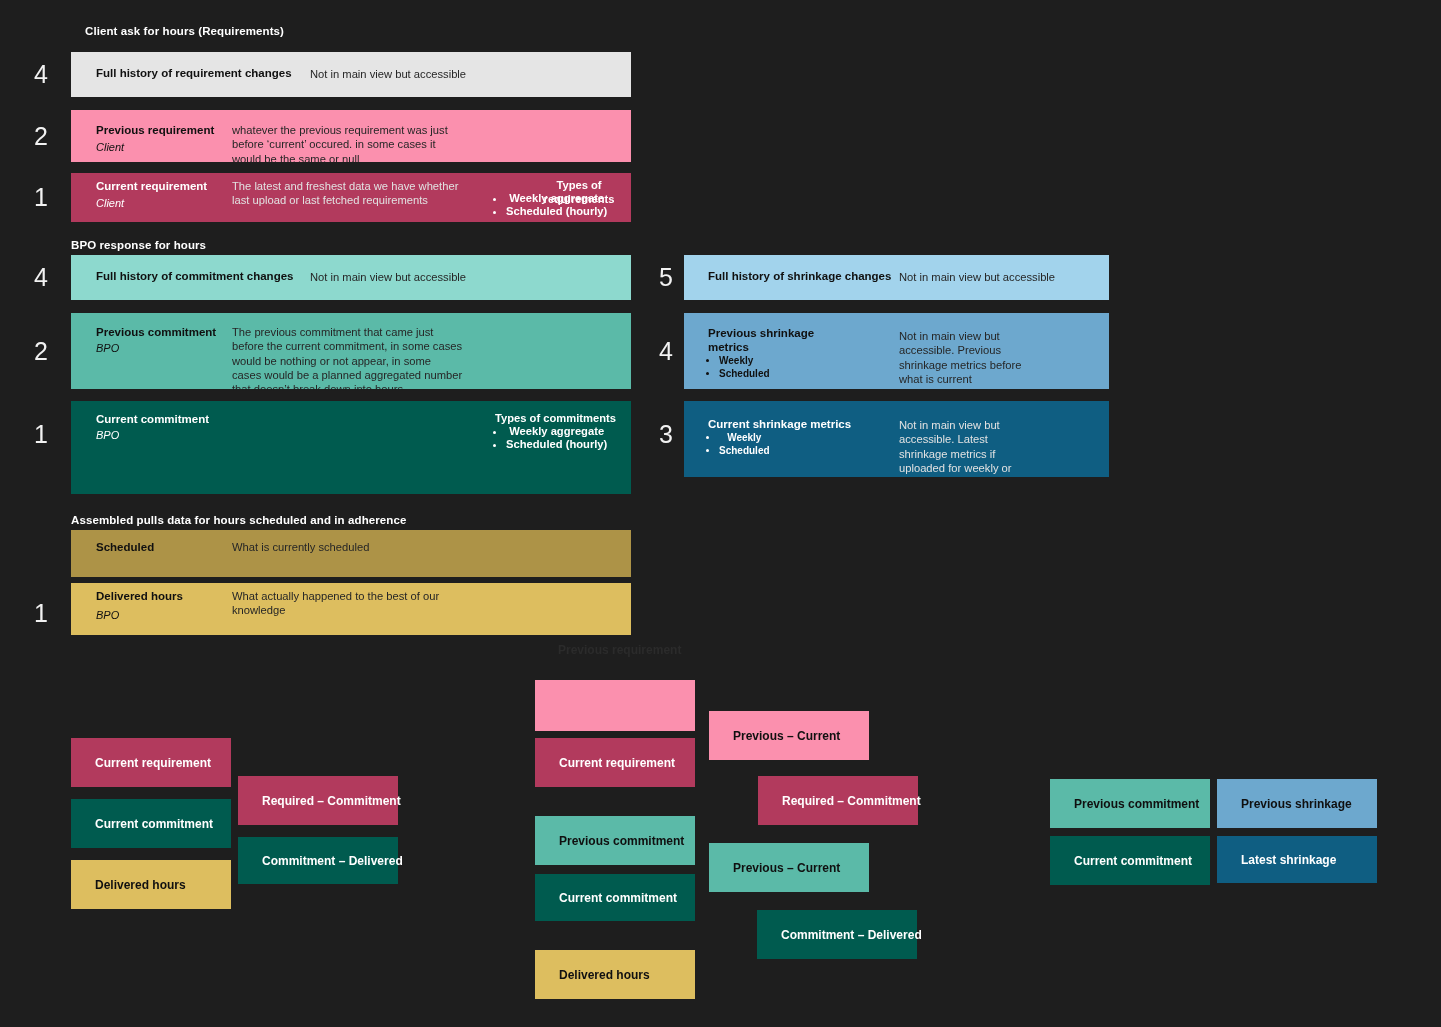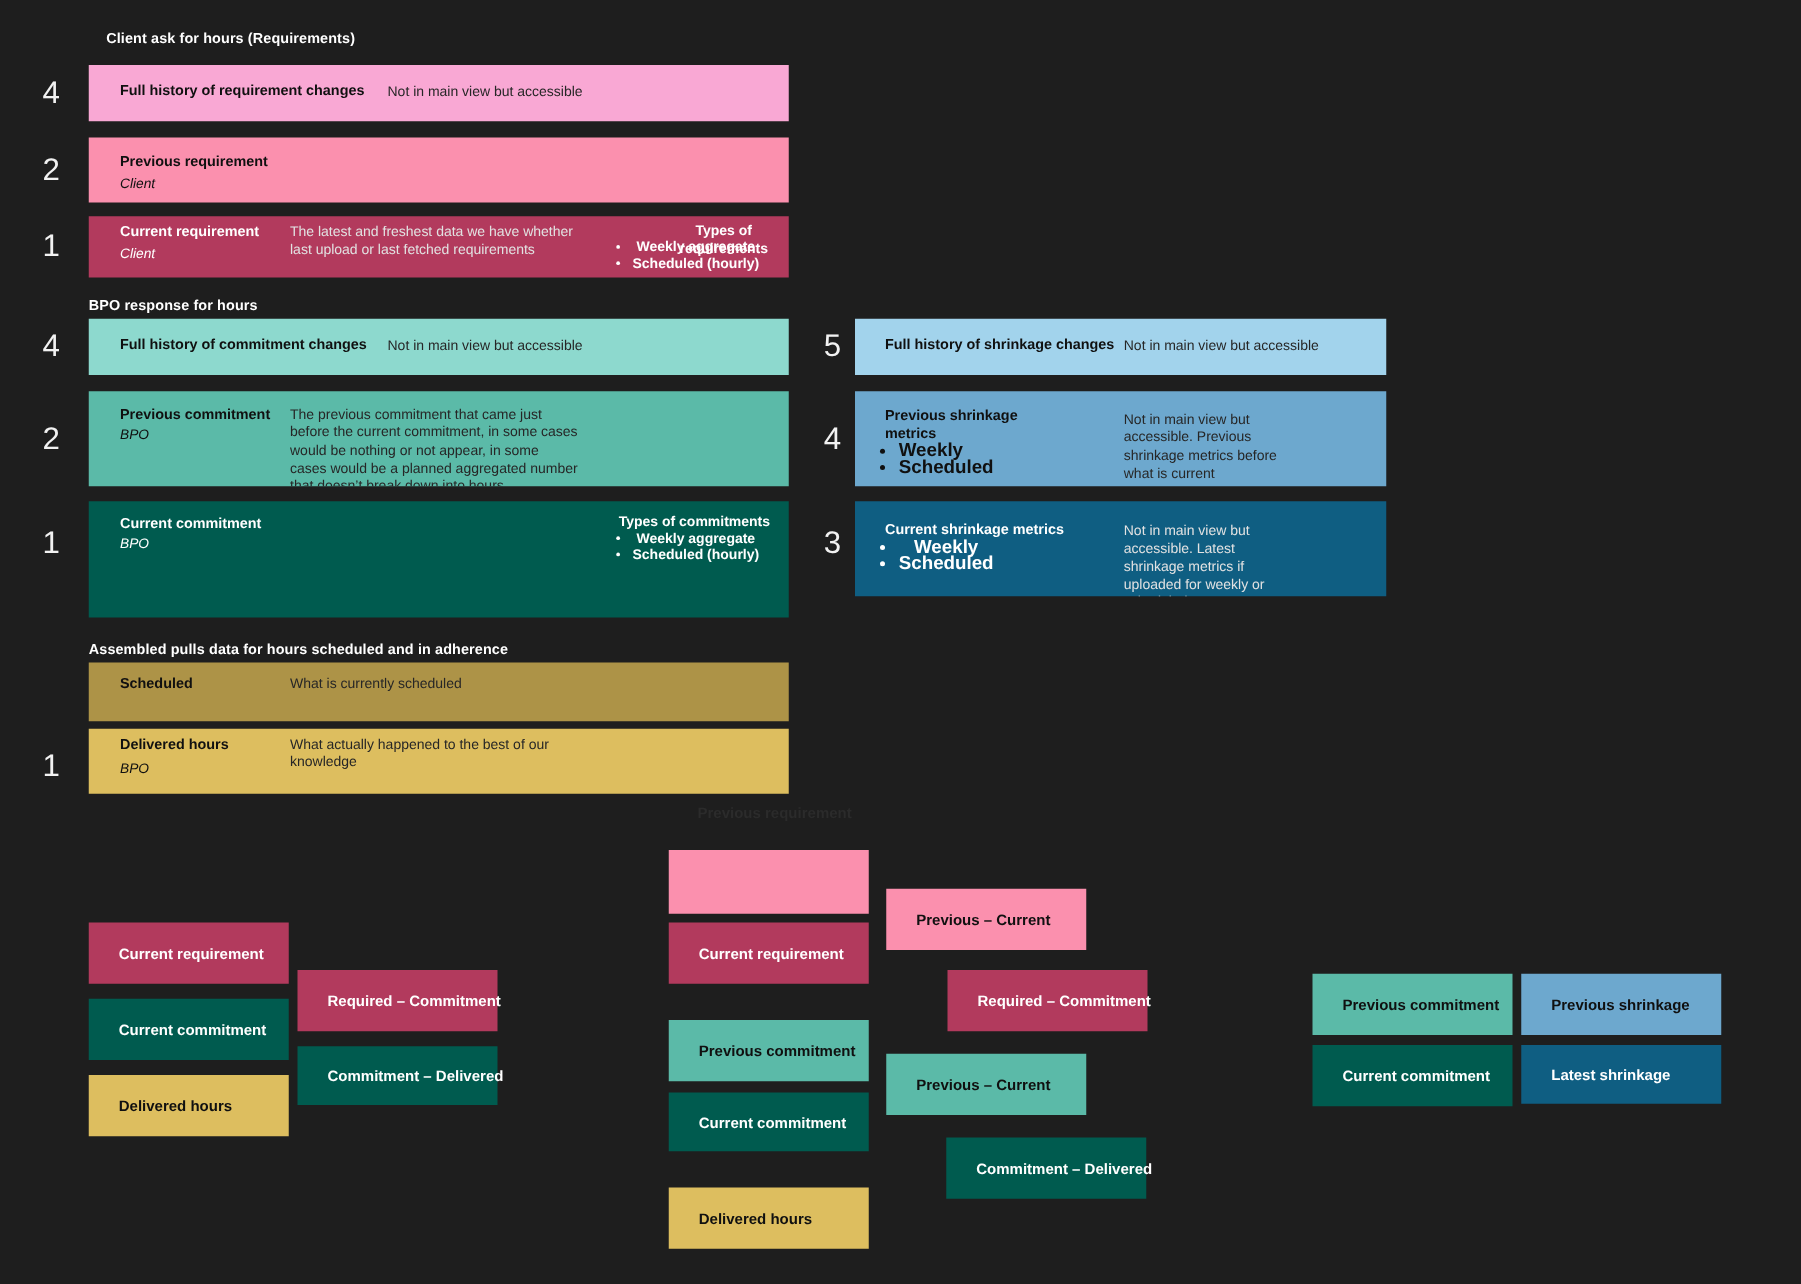"Full history of requirement changes" div.row-block { background: #f9a8d4 -> #e5e5e5 }
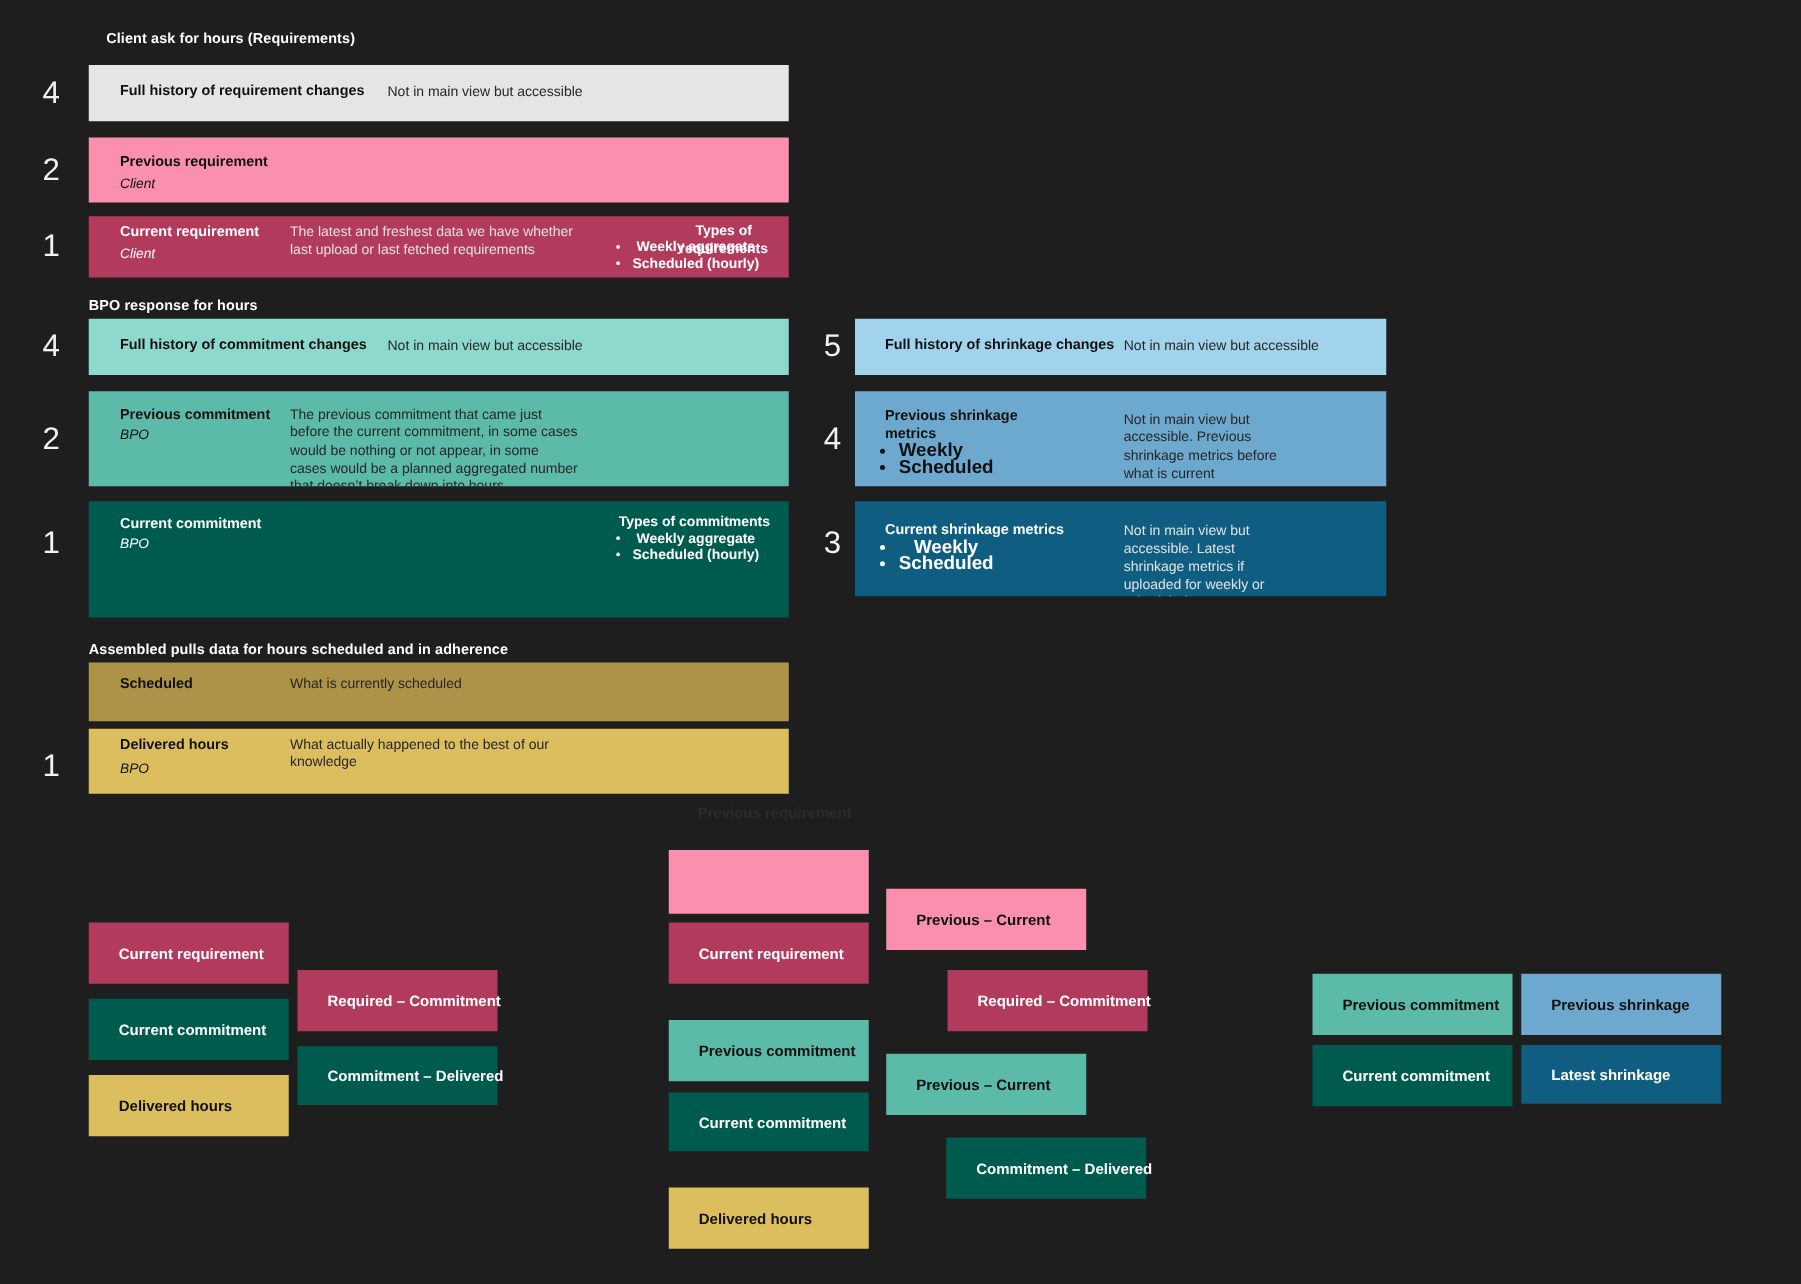"whatever the previous requirement was" div.rb-desc { html: none -> <div>whatever the previous requirement was just before ‘current’ occured. in some cases it would be the same or null</div> }
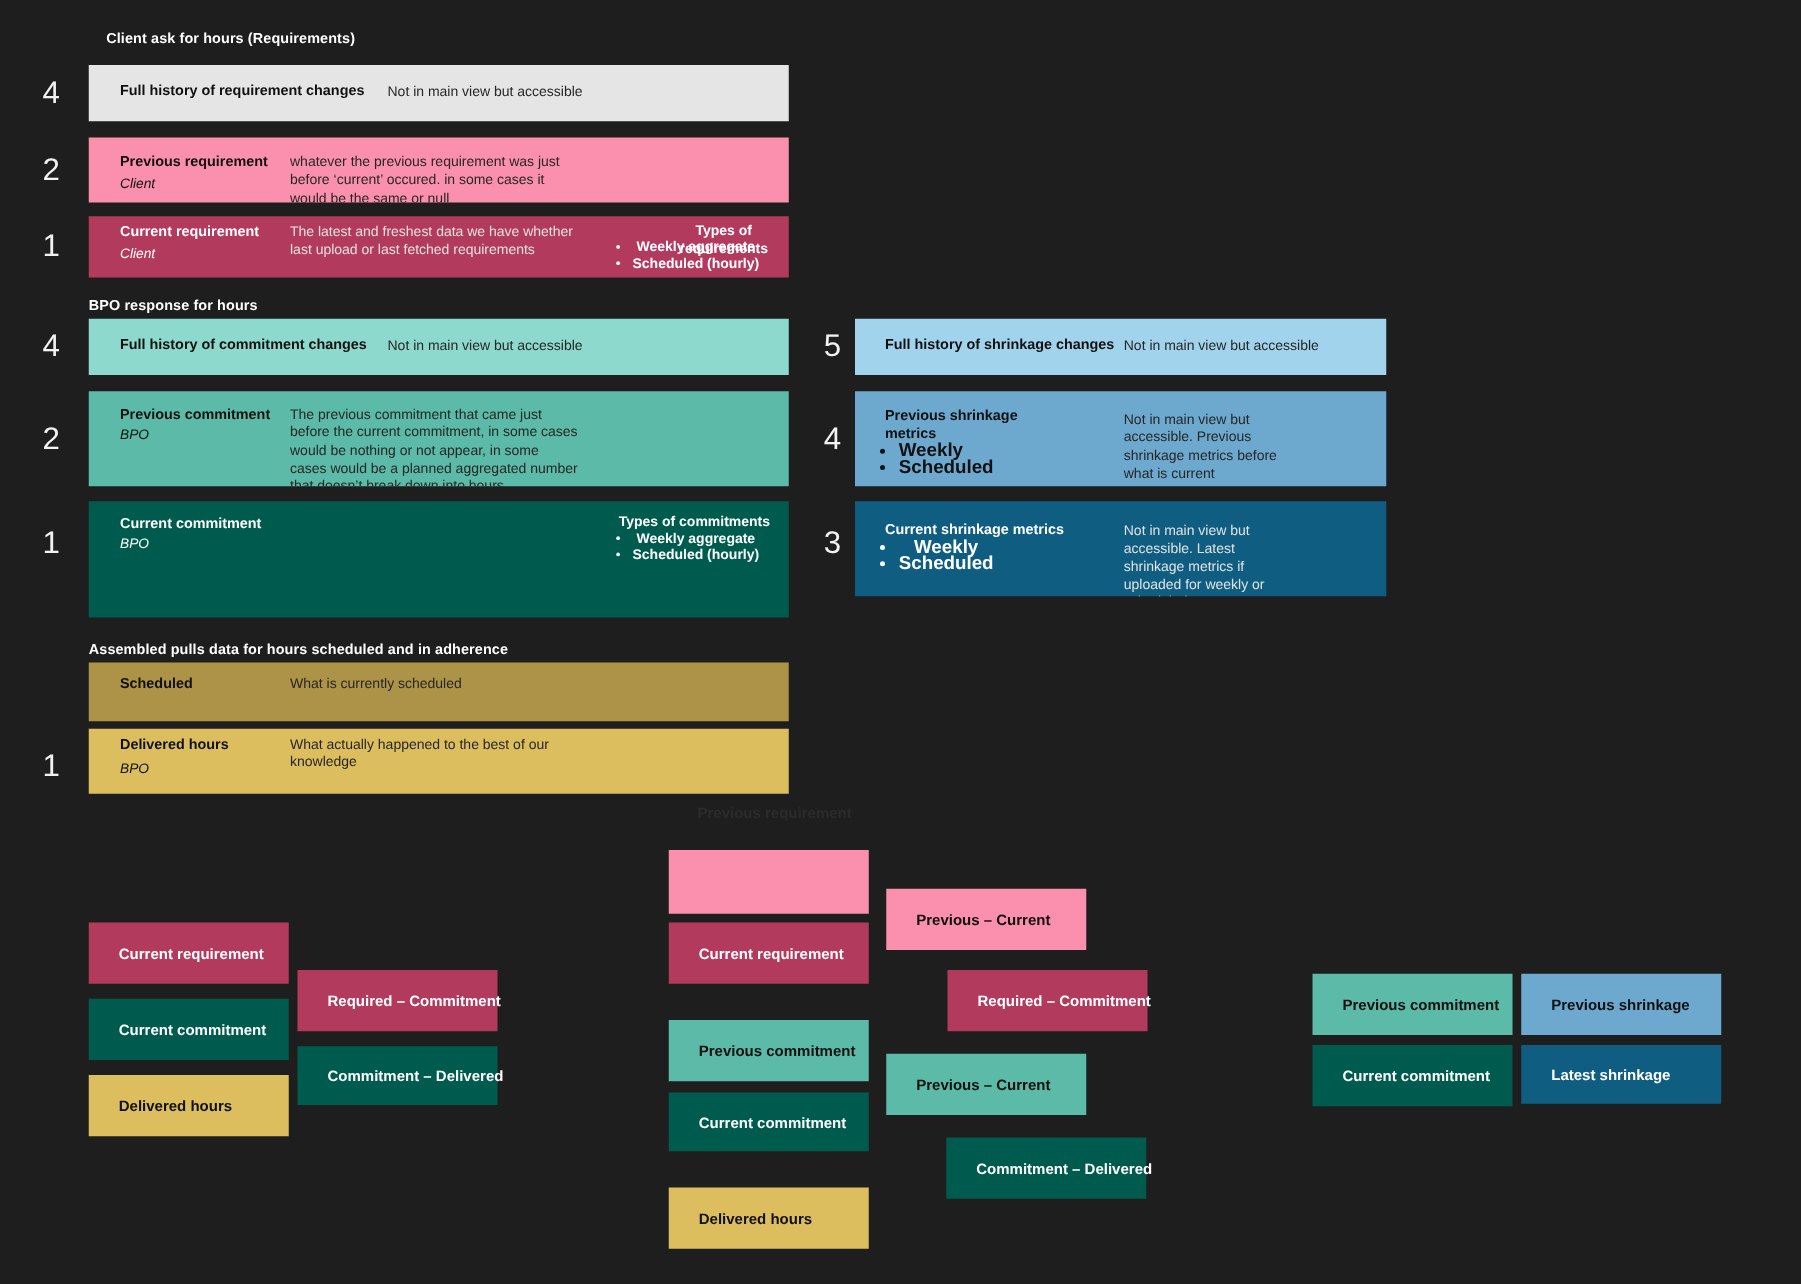"Weekly" .rb-title-list { font-size: 15px -> 10px }
